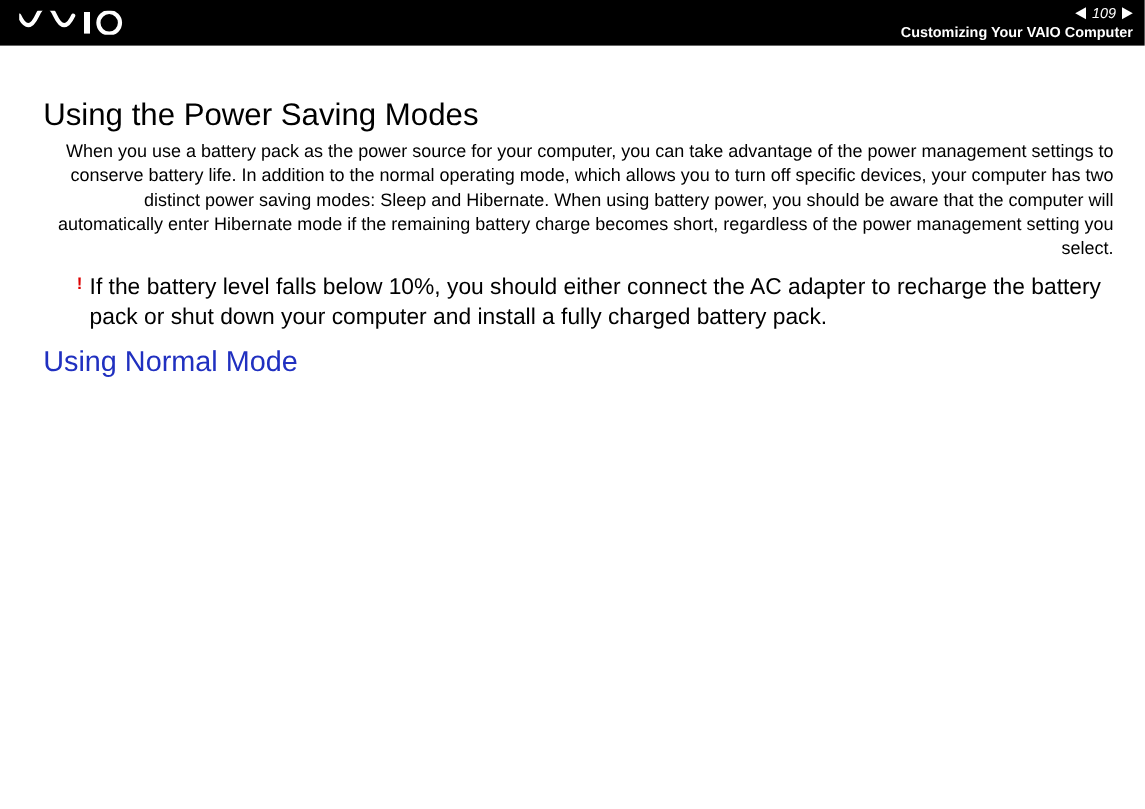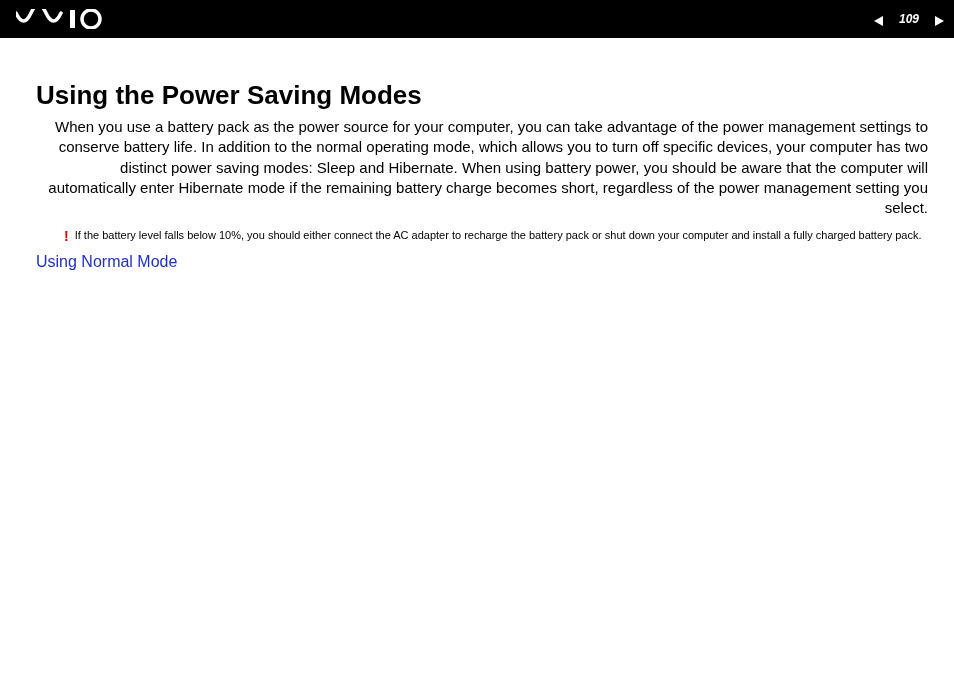"109" .nav-top { align-items: flex-end -> center; font-weight: bold -> normal; gap: 16px -> 5px }
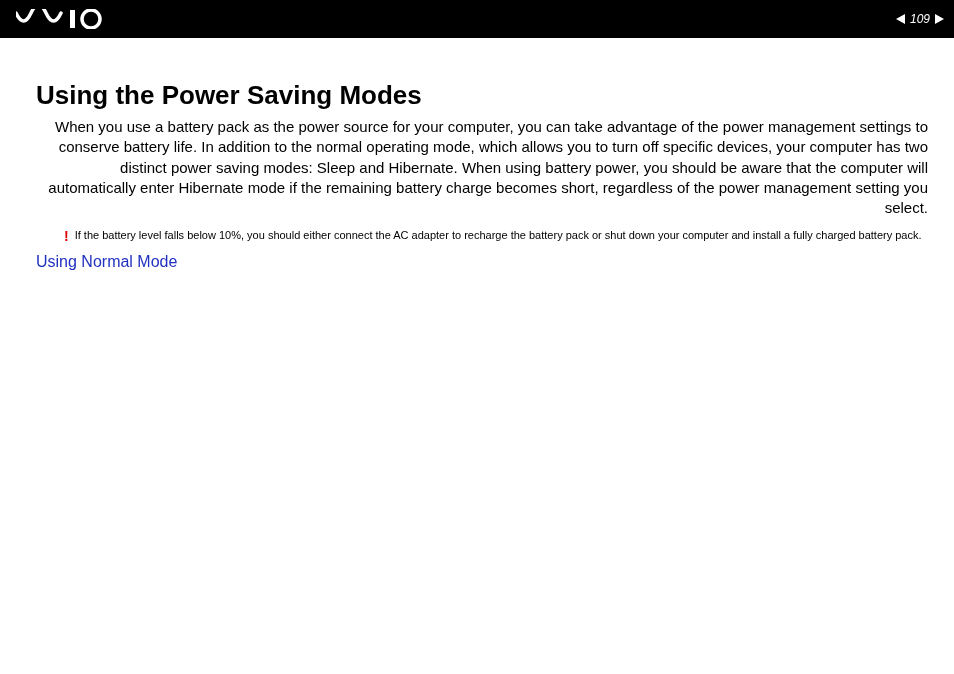"Customizing Your VAIO Computer" div.nav-sub { html: none -> <div>Customizing Your VAIO Computer</div> }
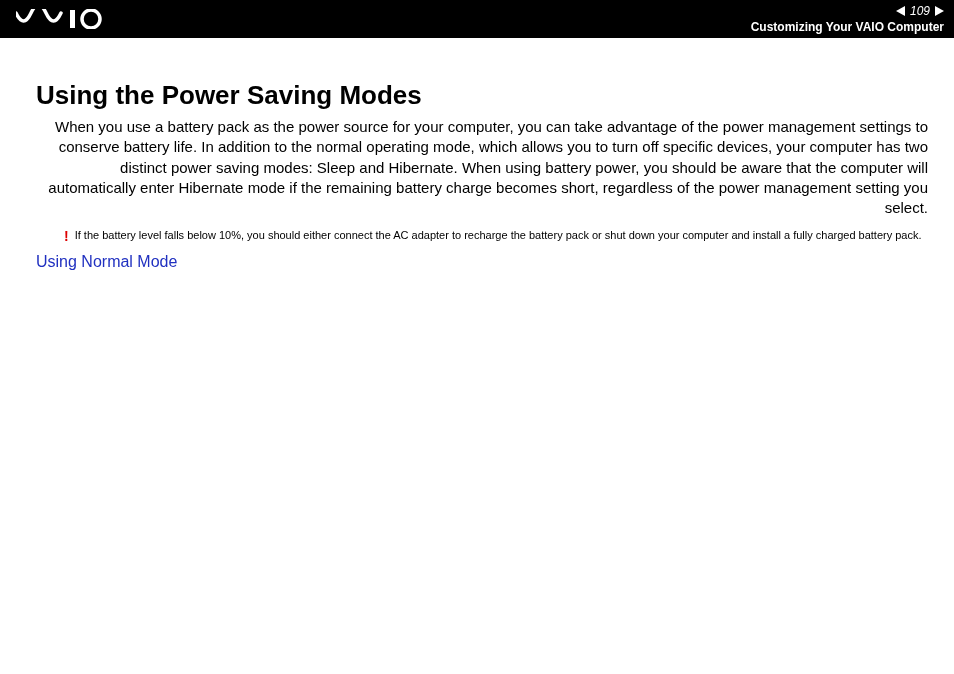"Using the Power Saving Modes" h1 { font-weight: 700 -> 400 }
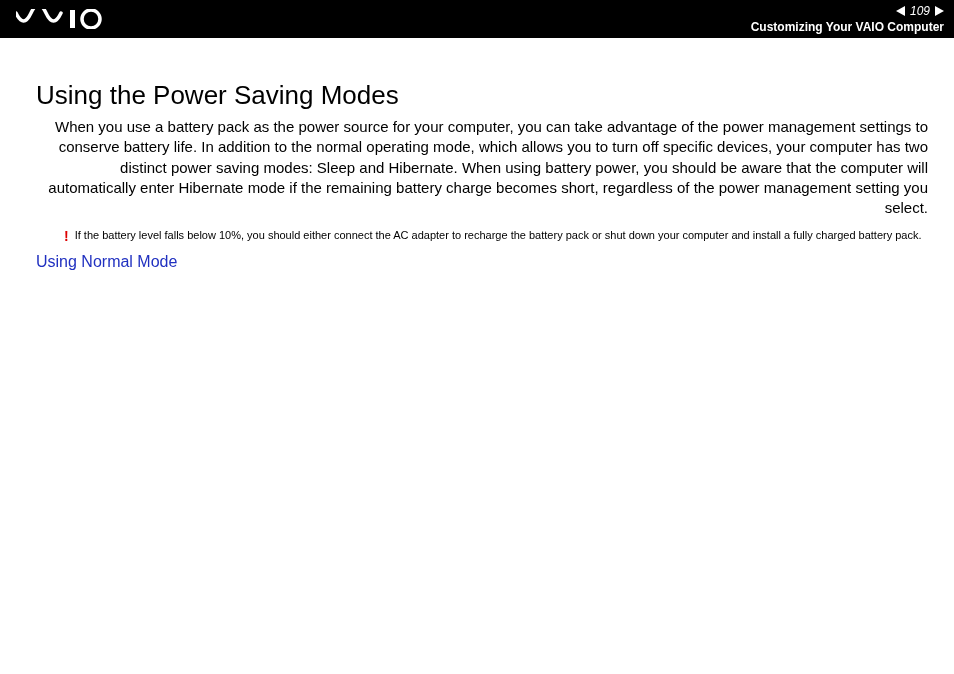"If the battery level falls" .callout .text { font-size: 11px -> 19px }
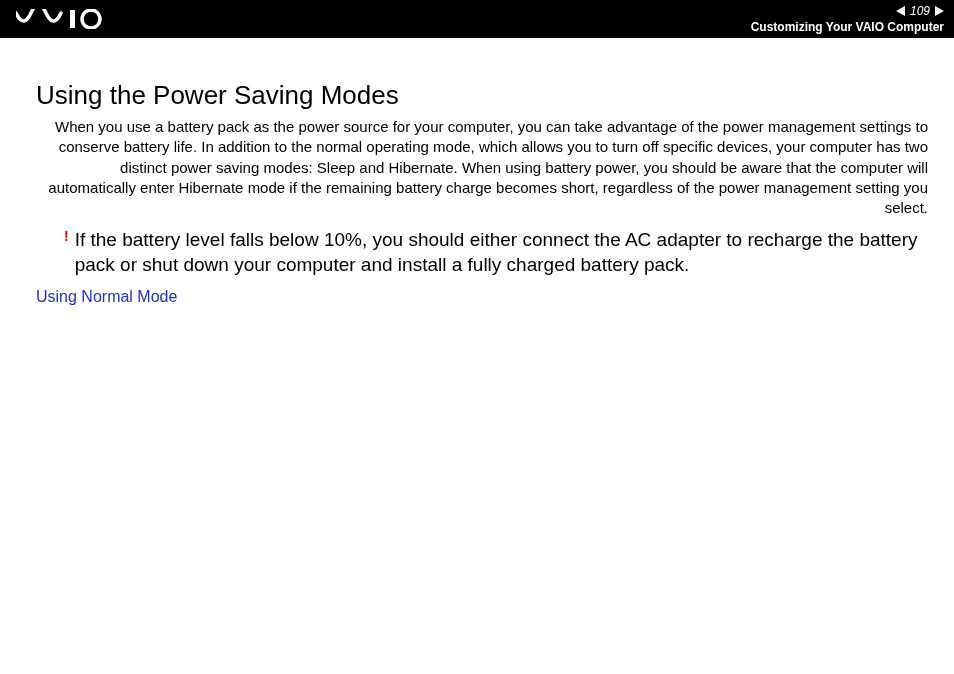"Using Normal Mode" h2 { font-size: 16px -> 24px }
